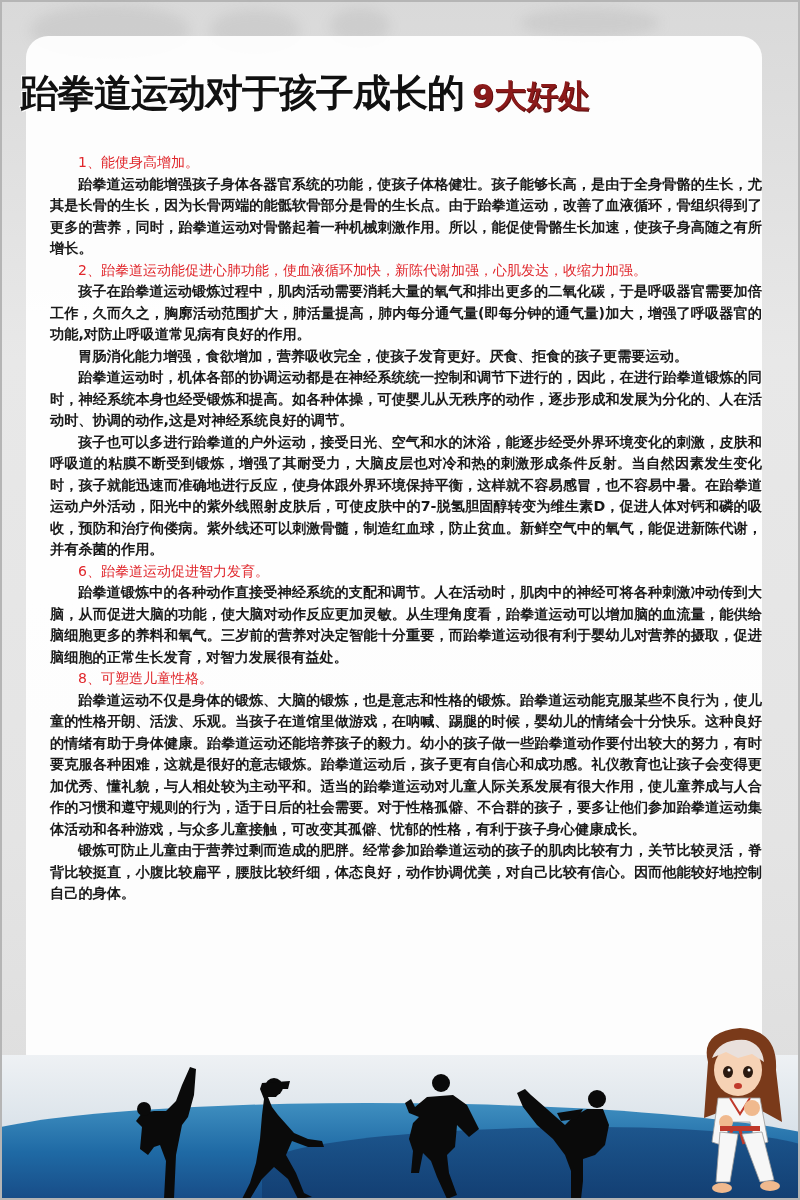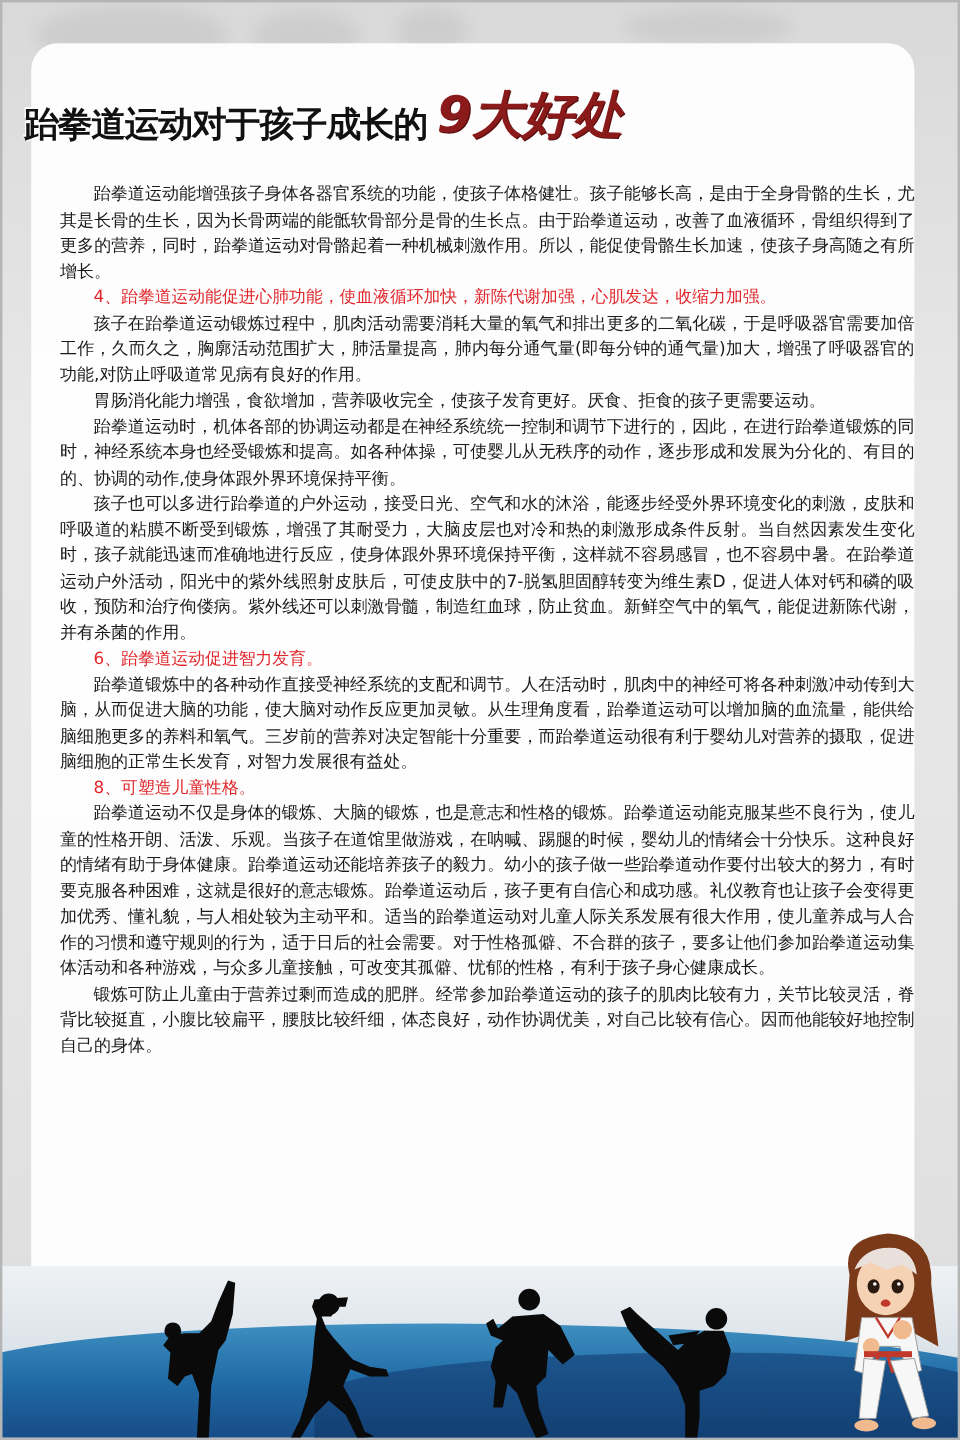"跆拳道运动对于孩子成长的" .title-black { font-size: 29px -> 38px }
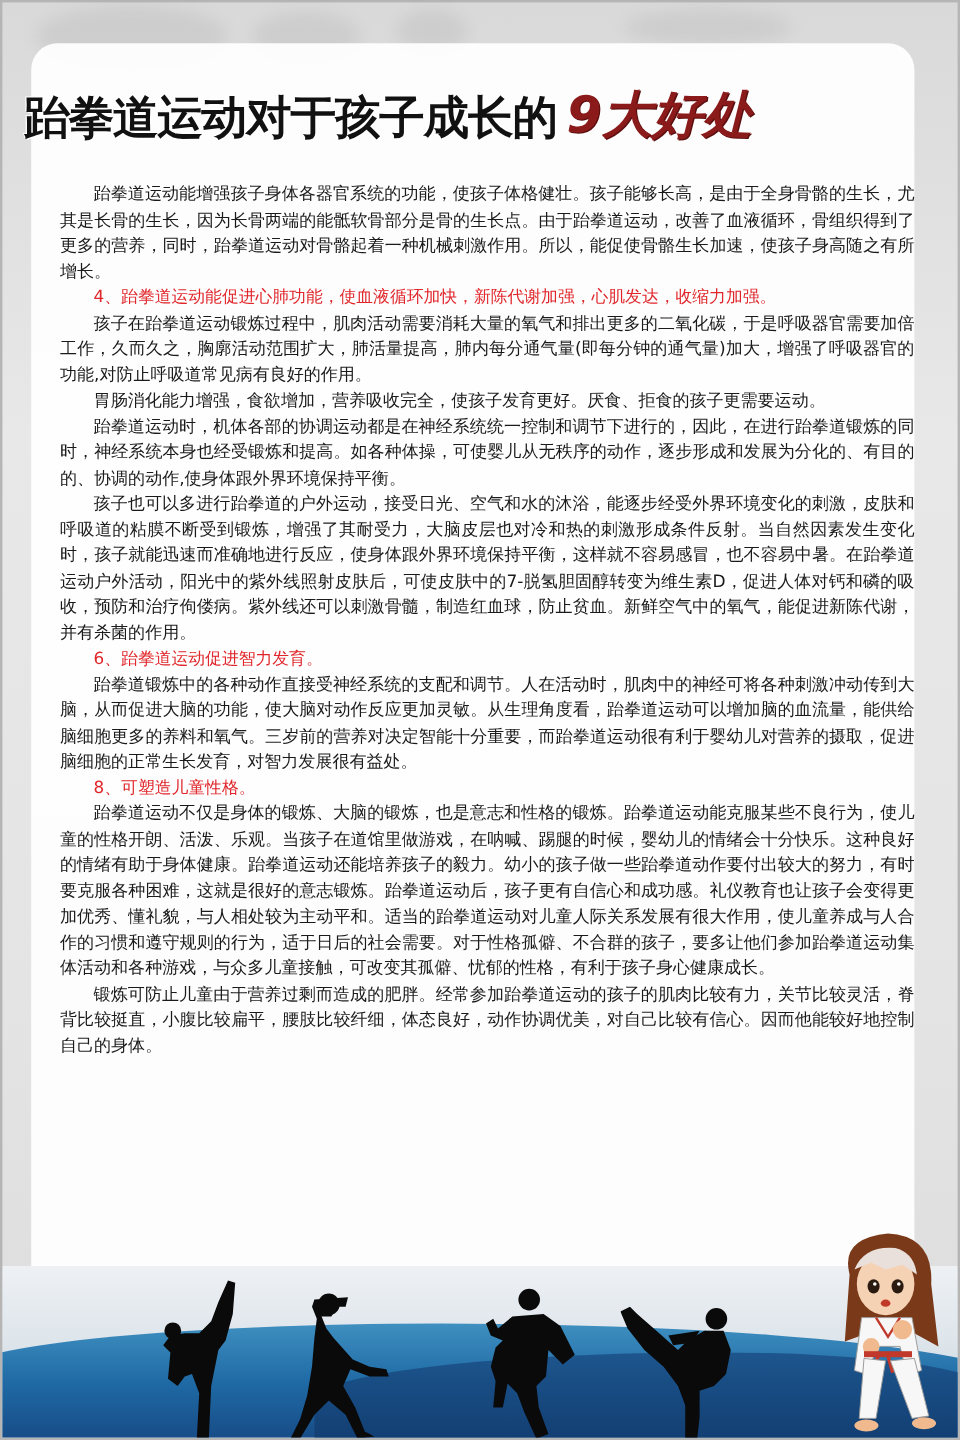"9大好处" .title-red { font-size: 42px -> 32px; font-style: italic -> none }
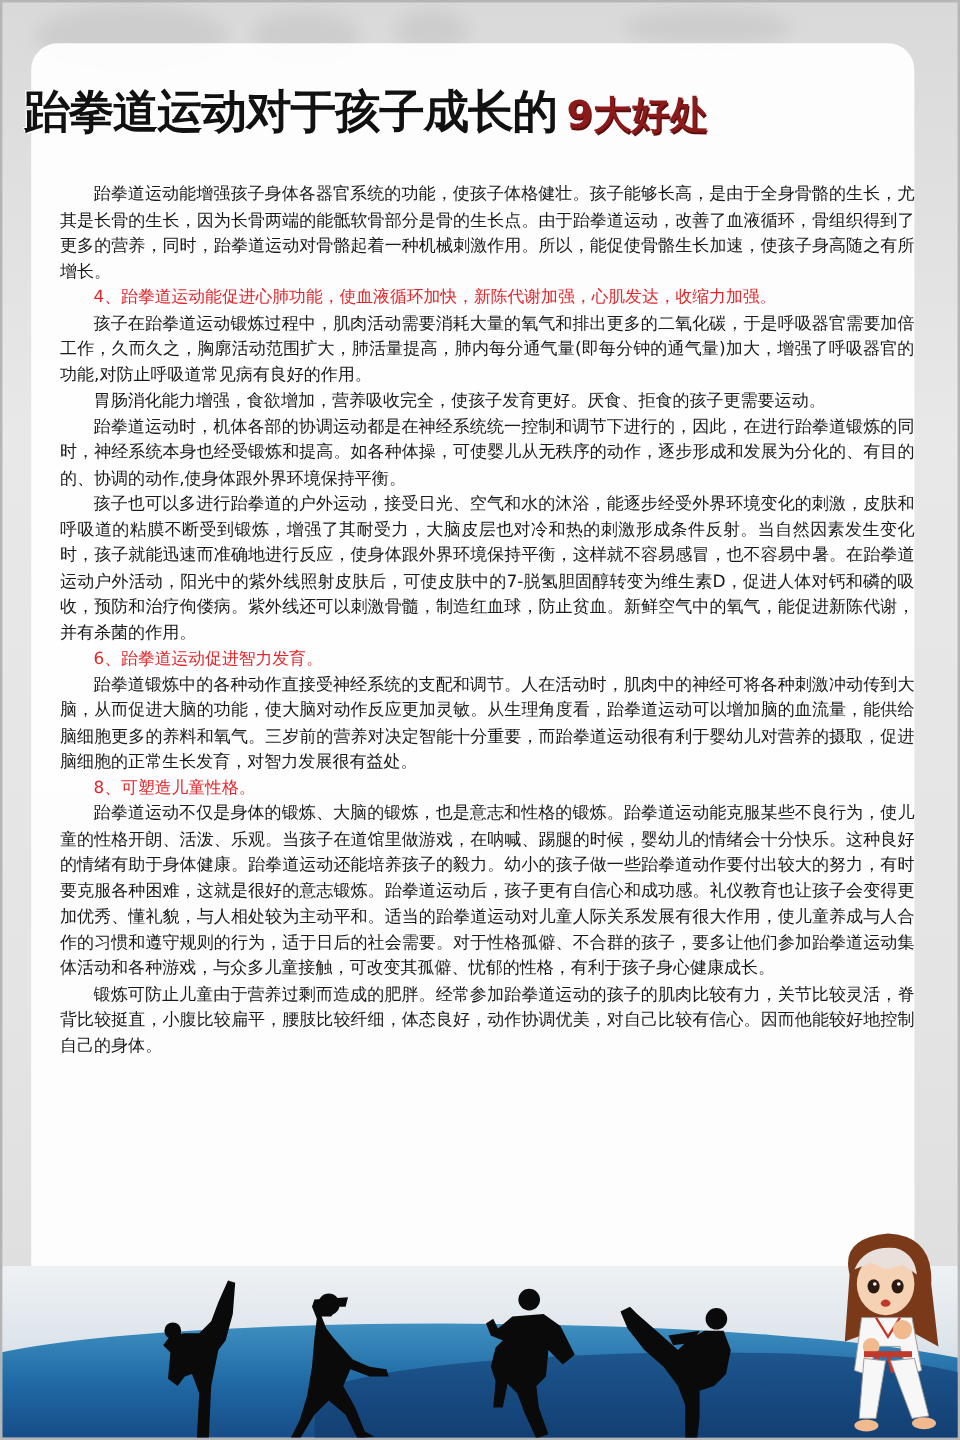"1、能使身高增加。" div.heading { html: none -> <div>1、能使身高增加。</div> }
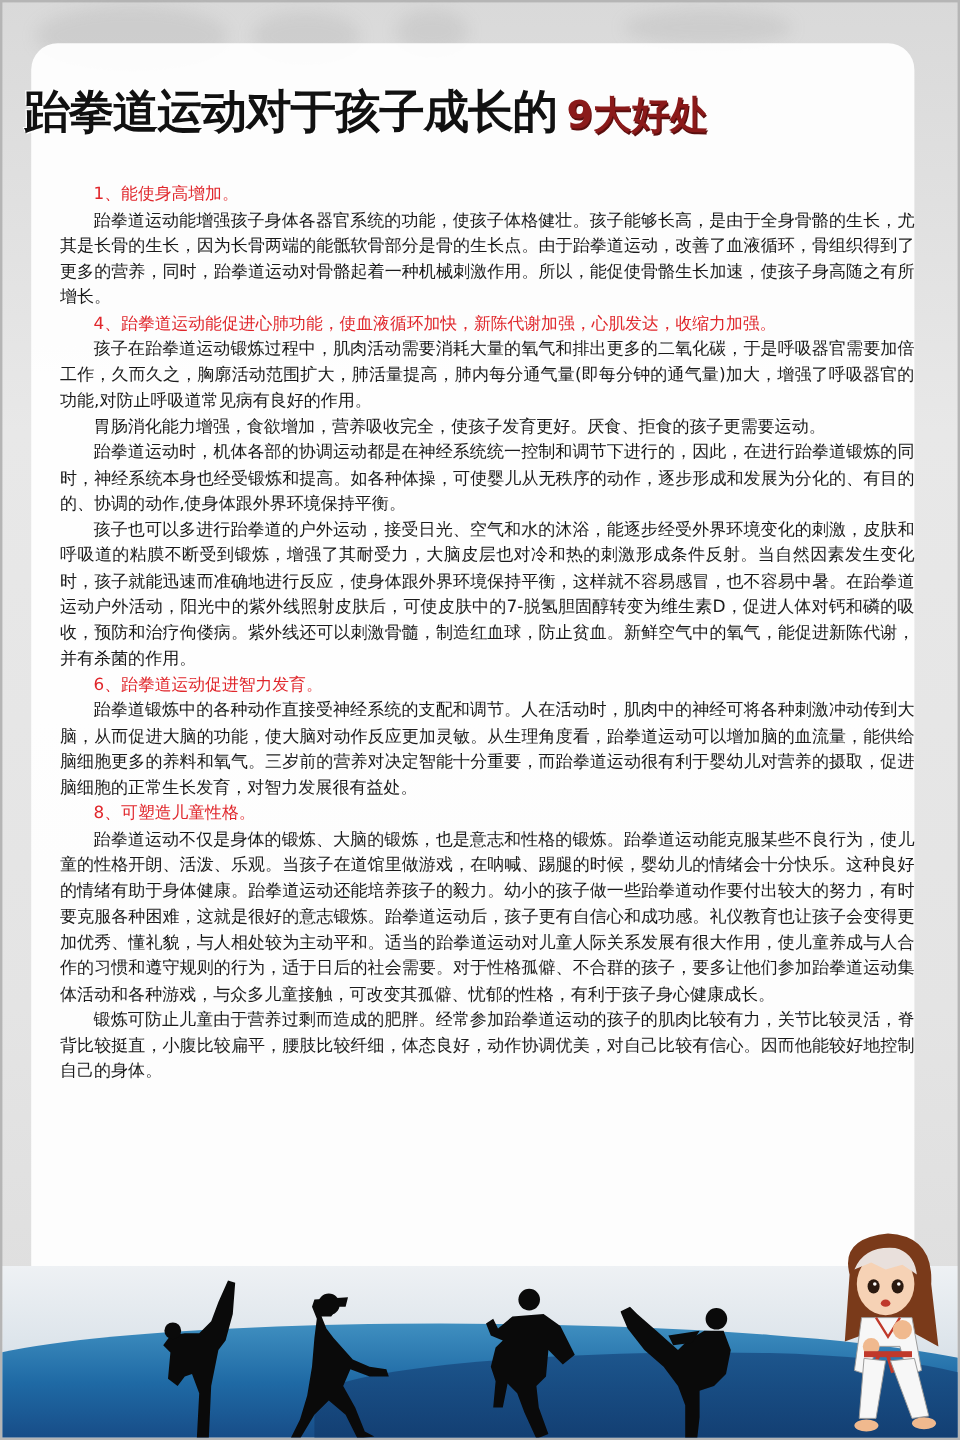"跆拳道运动能增强孩子身体各器官系统的功能，使孩子体格健壮。孩子能够长高，是由于全" .para { font-weight: none -> bold }
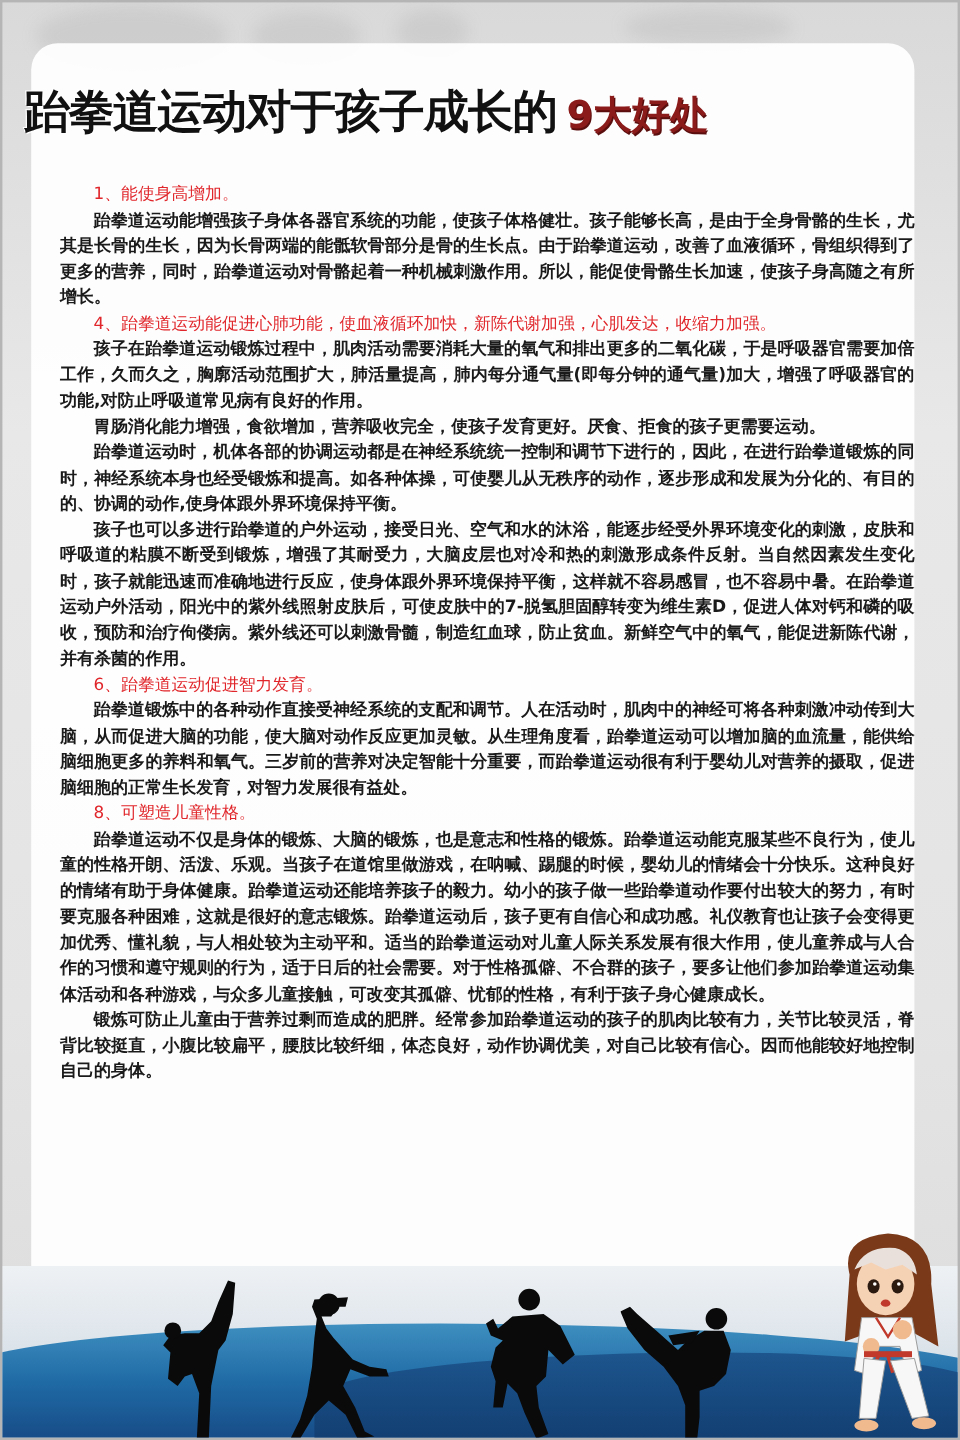"4、跆拳道运动能促进心肺功能，使血液循环加快，新陈代谢加强，心肌发达，收缩力加强" div.heading { text: 4 -> 2 }
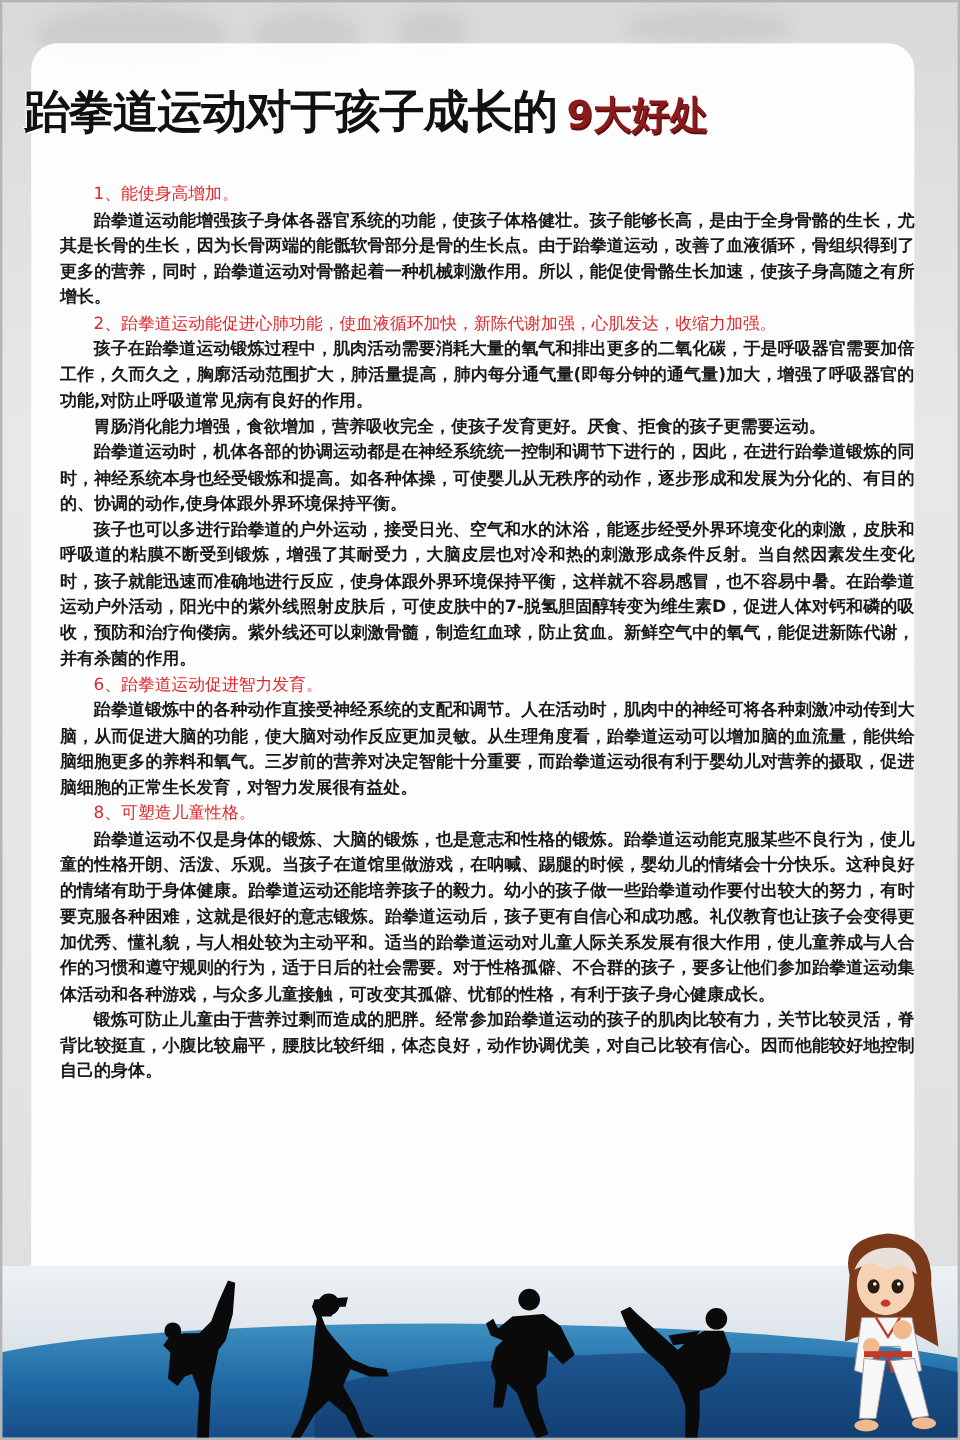"跆拳道运动时，机体各部的协调运动都是在神经系统统一控制和调节下进行的，因此，在进" div.para { text: 有目的的、协调的动作,使身体跟外界环境保持平衡 -> 人在活动时、协调的动作,这是对神经系统良好的调节 }
